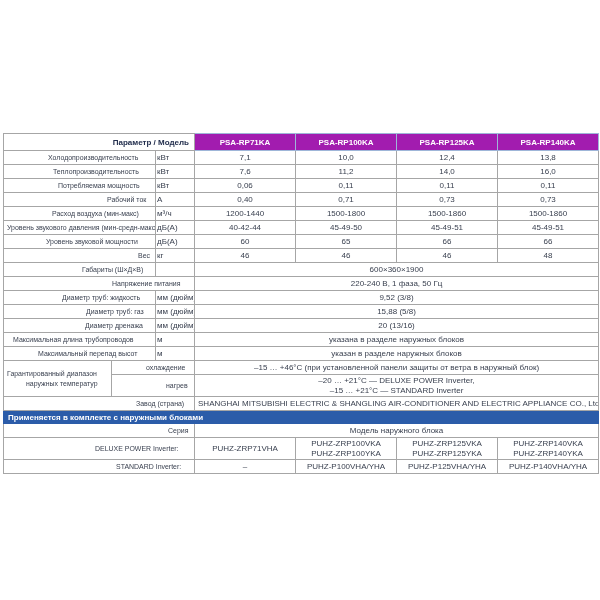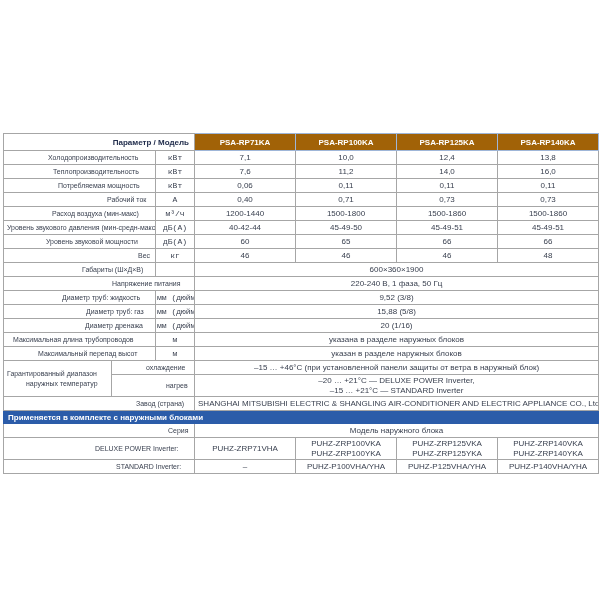"PSA-RP71KA" th.model { background: #a16207 -> #a21caf }
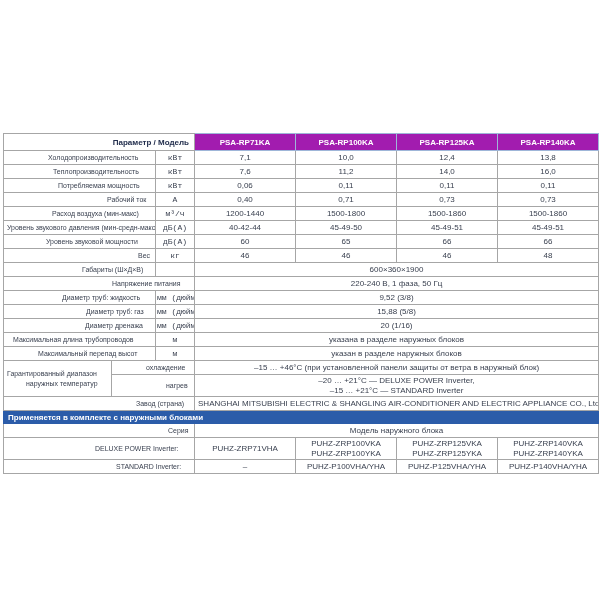"кВт" .unit { font-family: Liberation Mono, monospace -> none; text-align: center -> left }
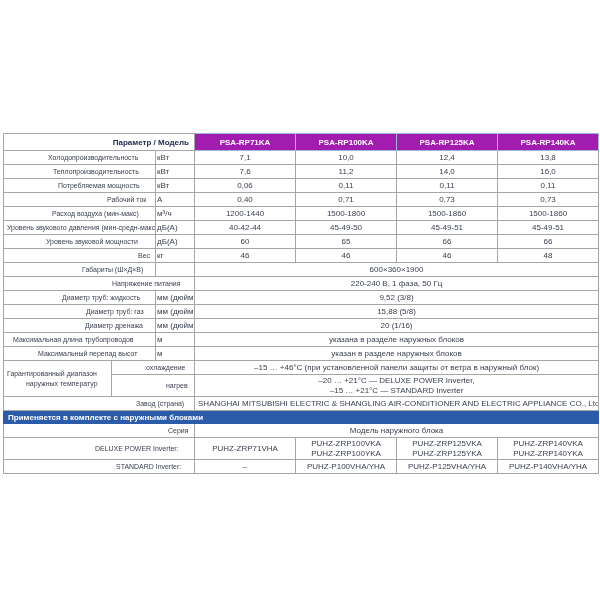"20 (1/16)" td.val { text: 1/16 -> 13/16 }
